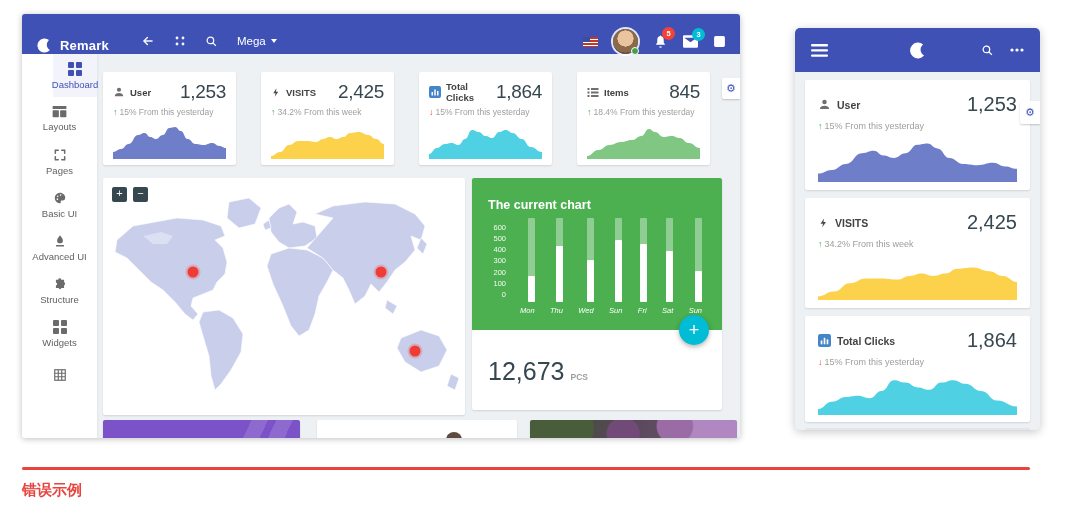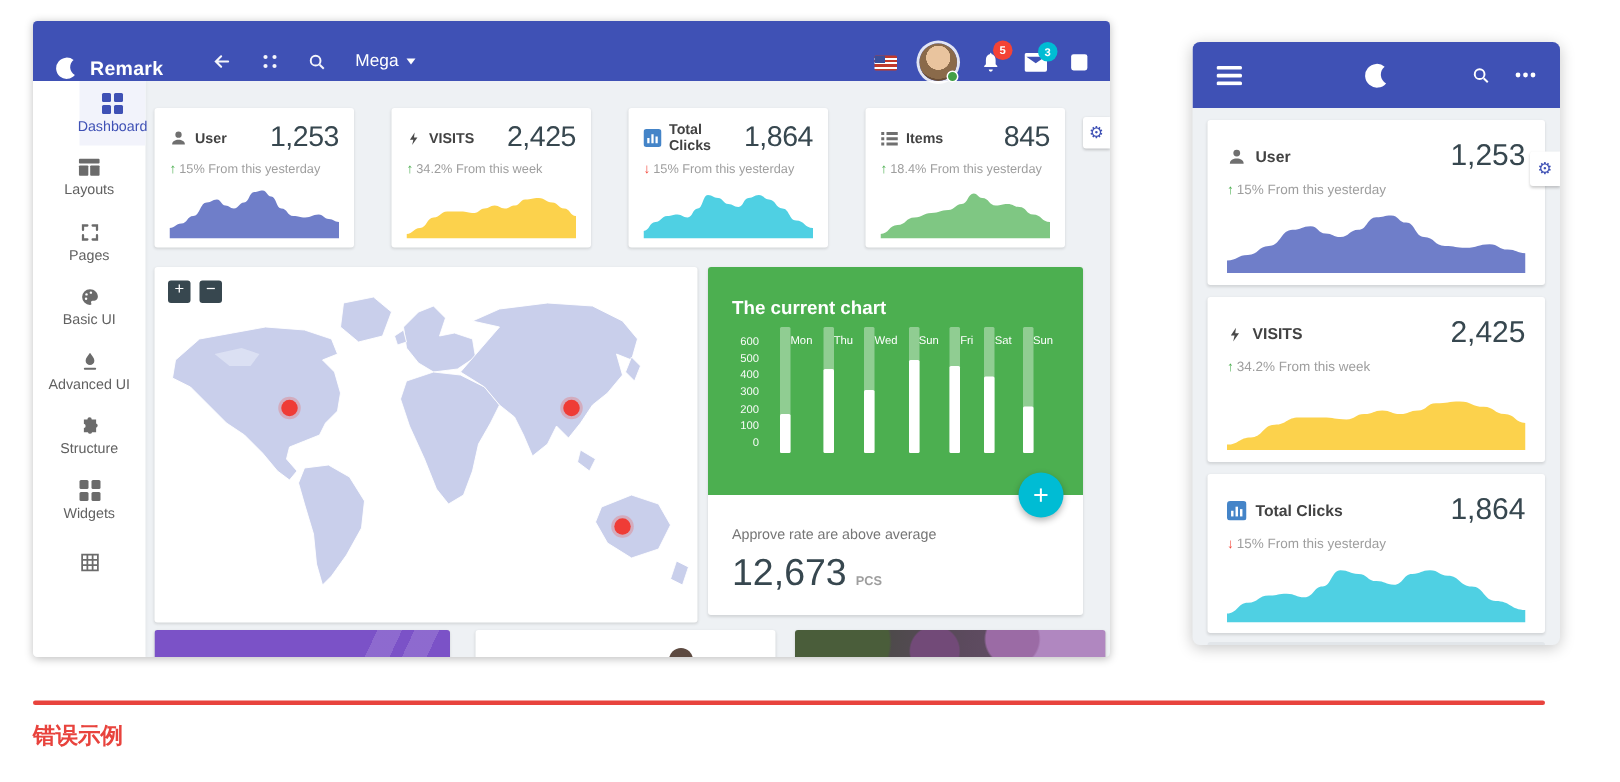"Mon" .bar-col { align-items: flex-start -> flex-end; flex-direction: row -> column; font-style: none -> italic }
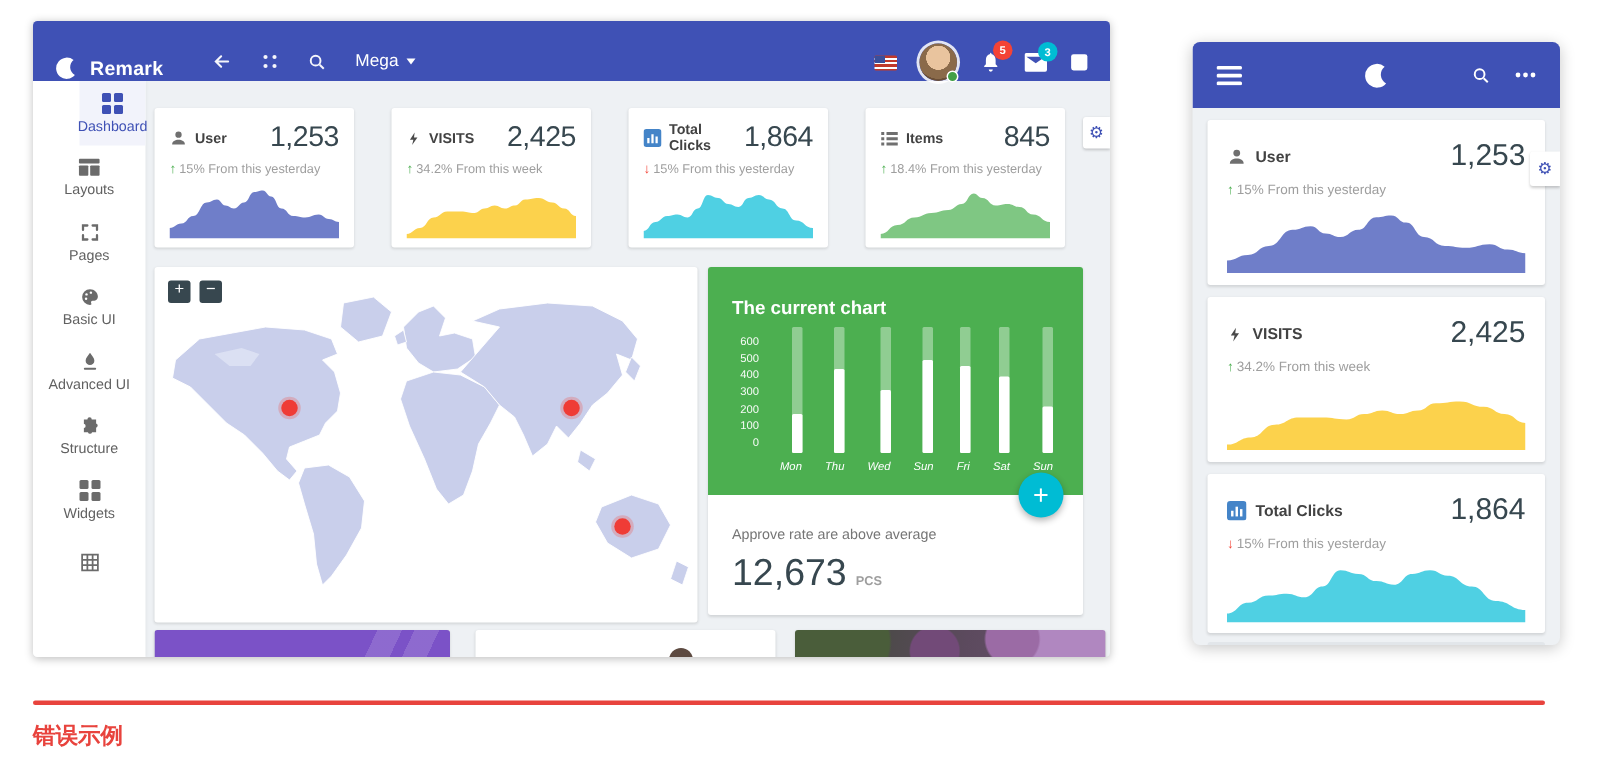"Approve rate are above average" div.approve-text { html: <div>Approve rate are above average</div> -> none }
